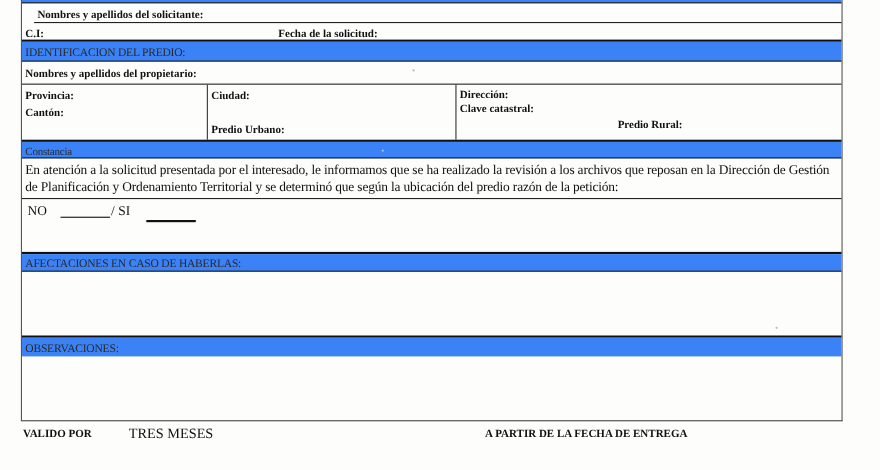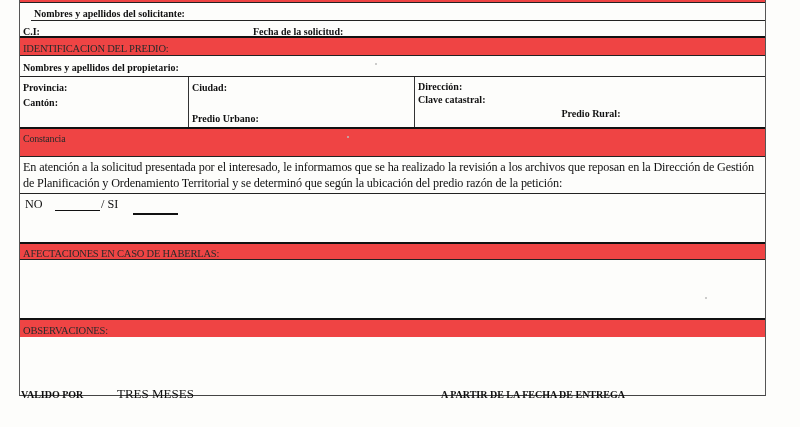"IDENTIFICACION DEL PREDIO:" .gray { background: #ef4444 -> #3b82f6 }
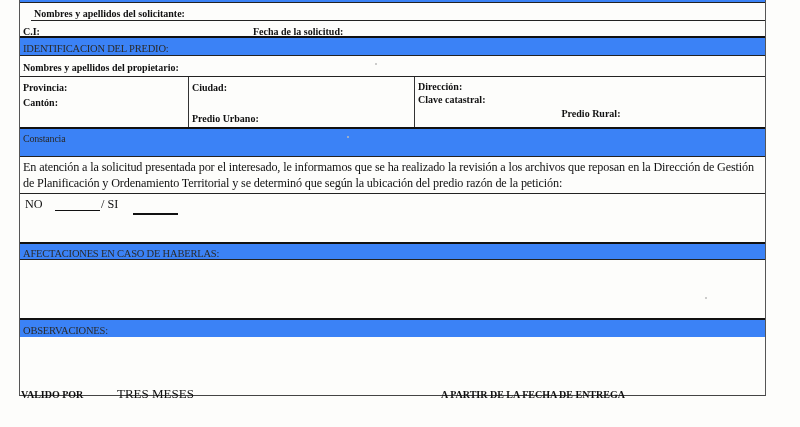"Constancia" .r-const { height: 28px -> 15px }
